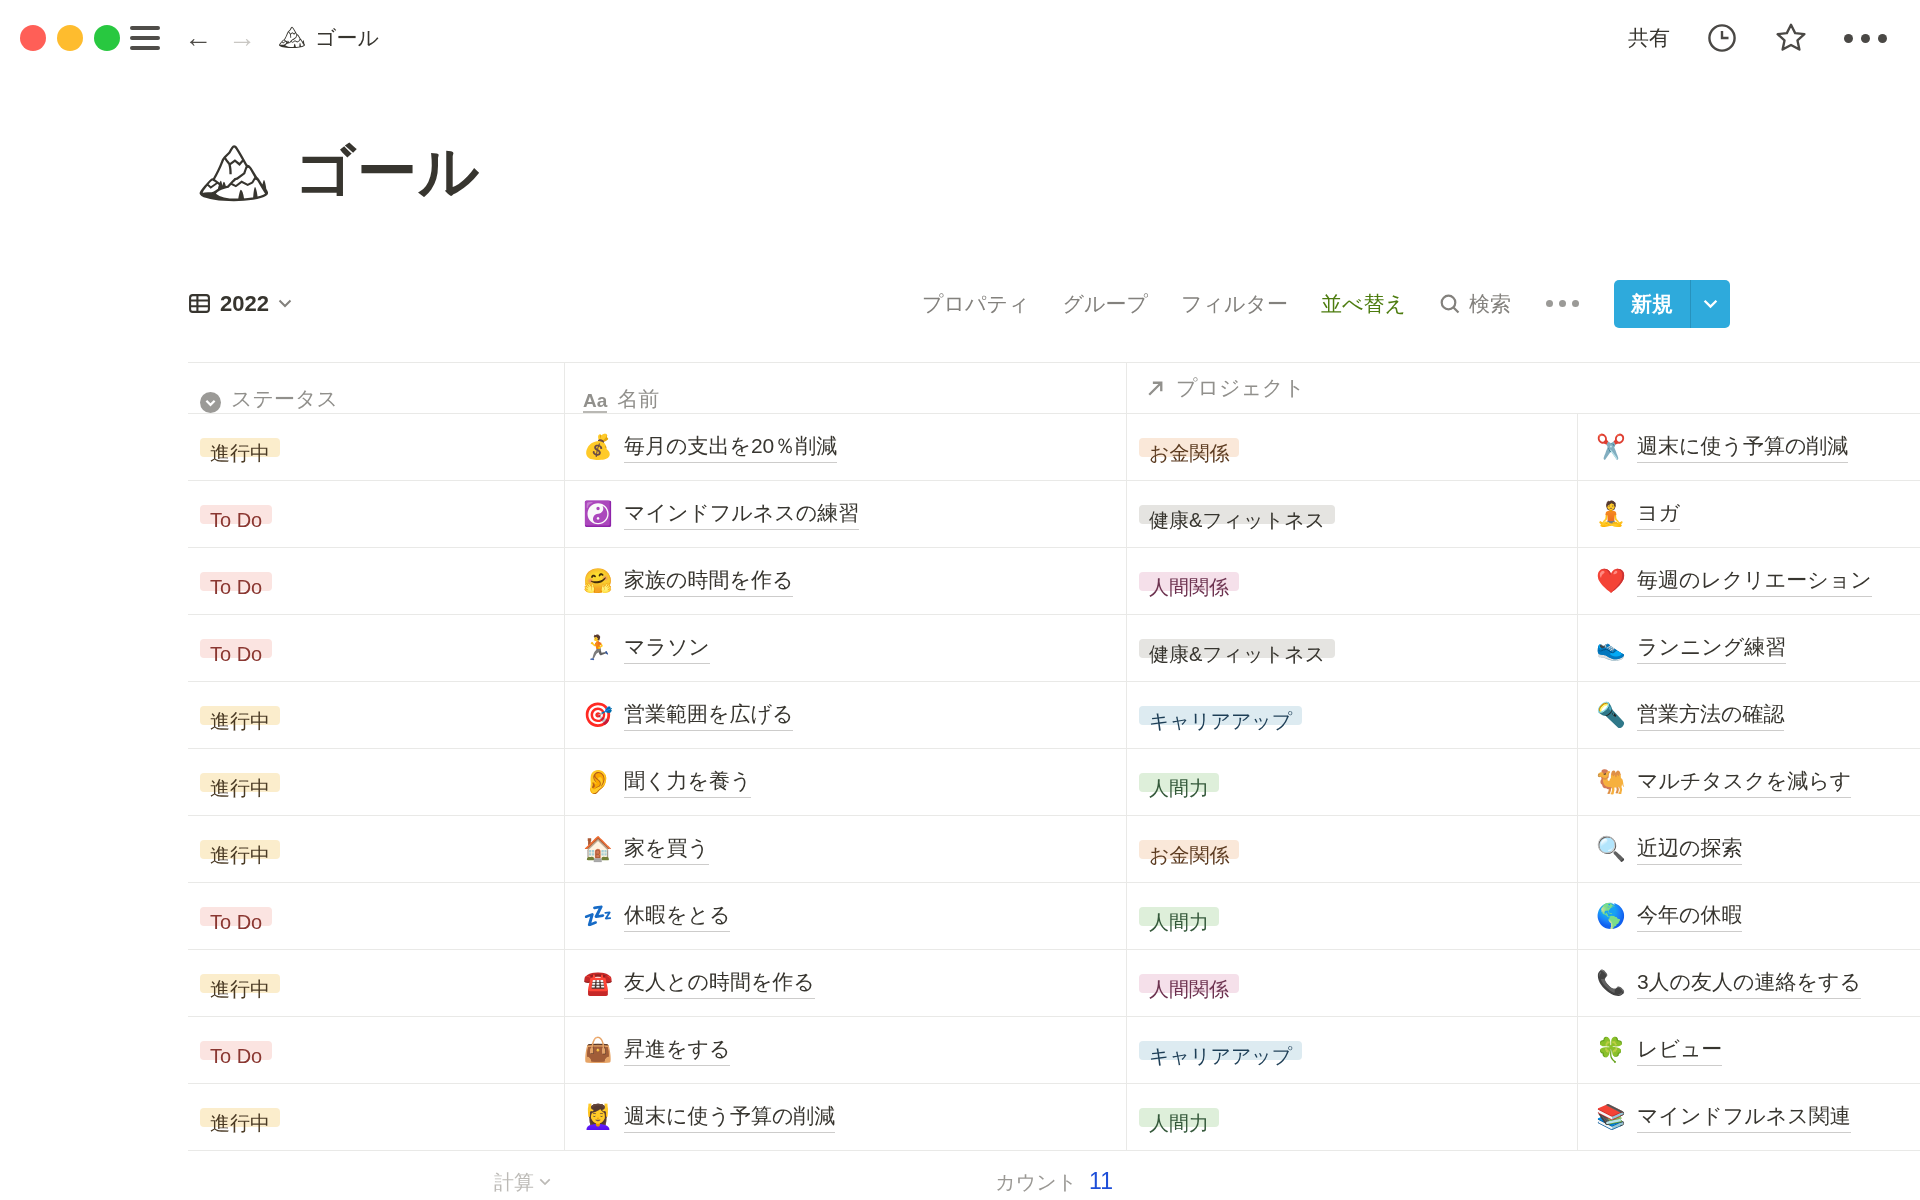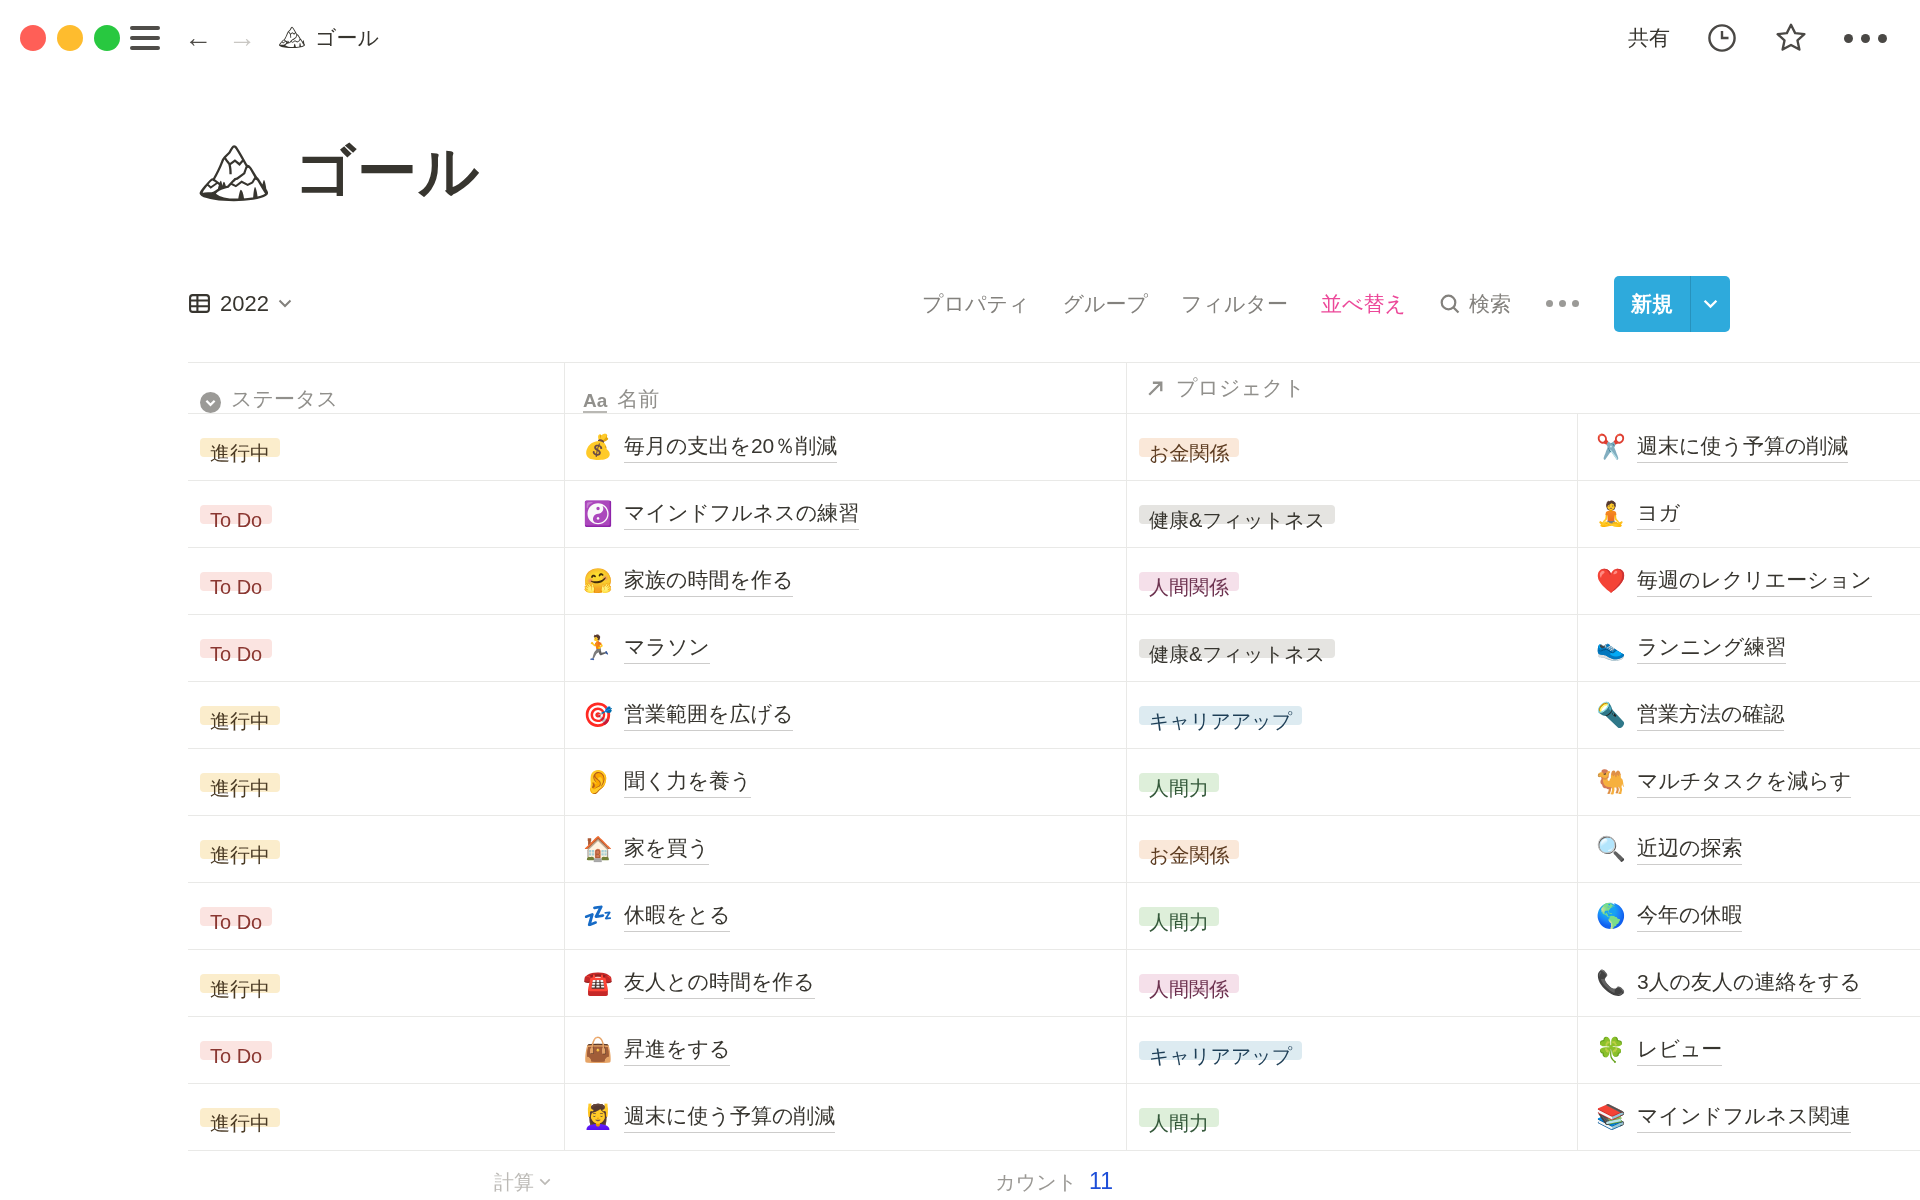"2022" .viewchip .vlabel { font-weight: 400 -> 700 }
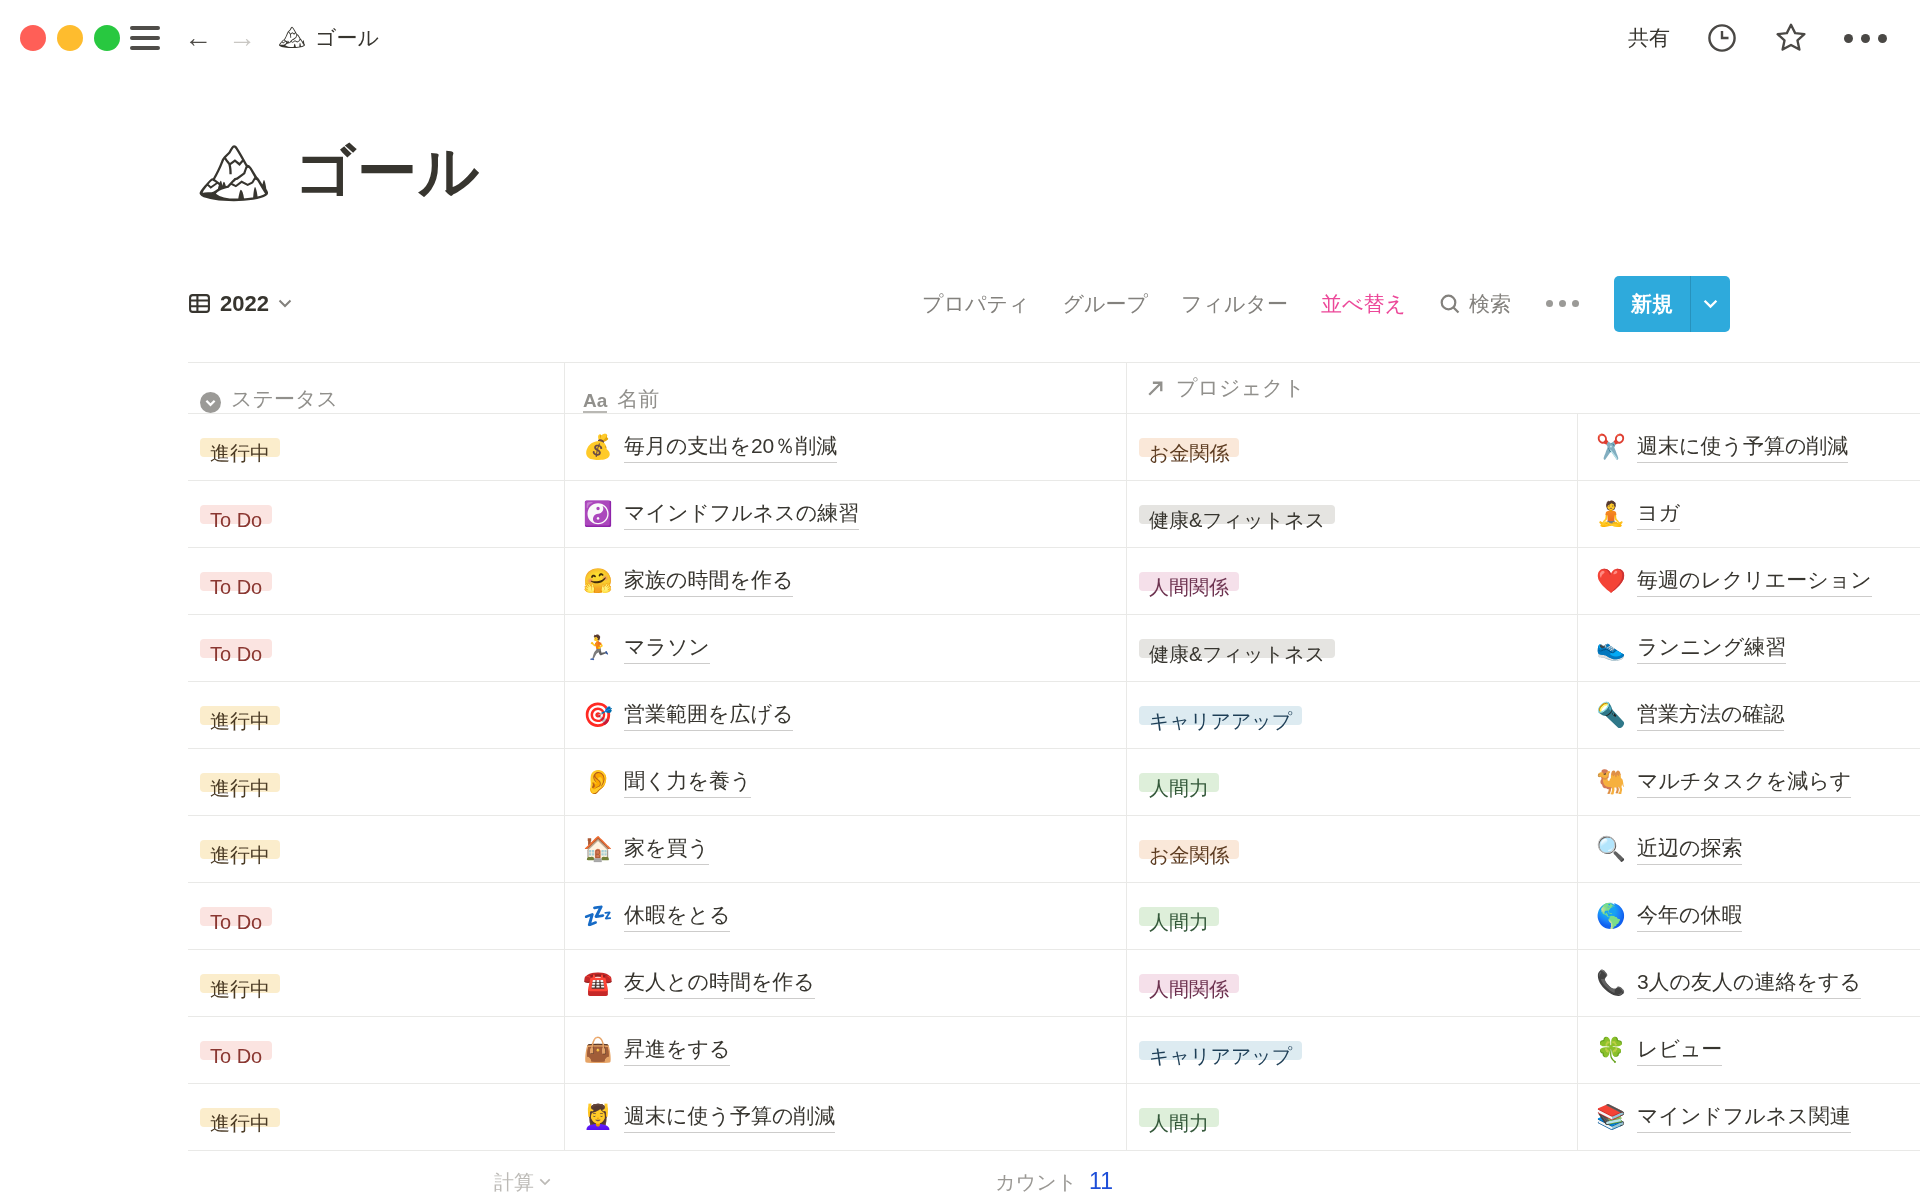"並べ替え" .tb-item.sort { color: #ec4899 -> #4d7c0f }
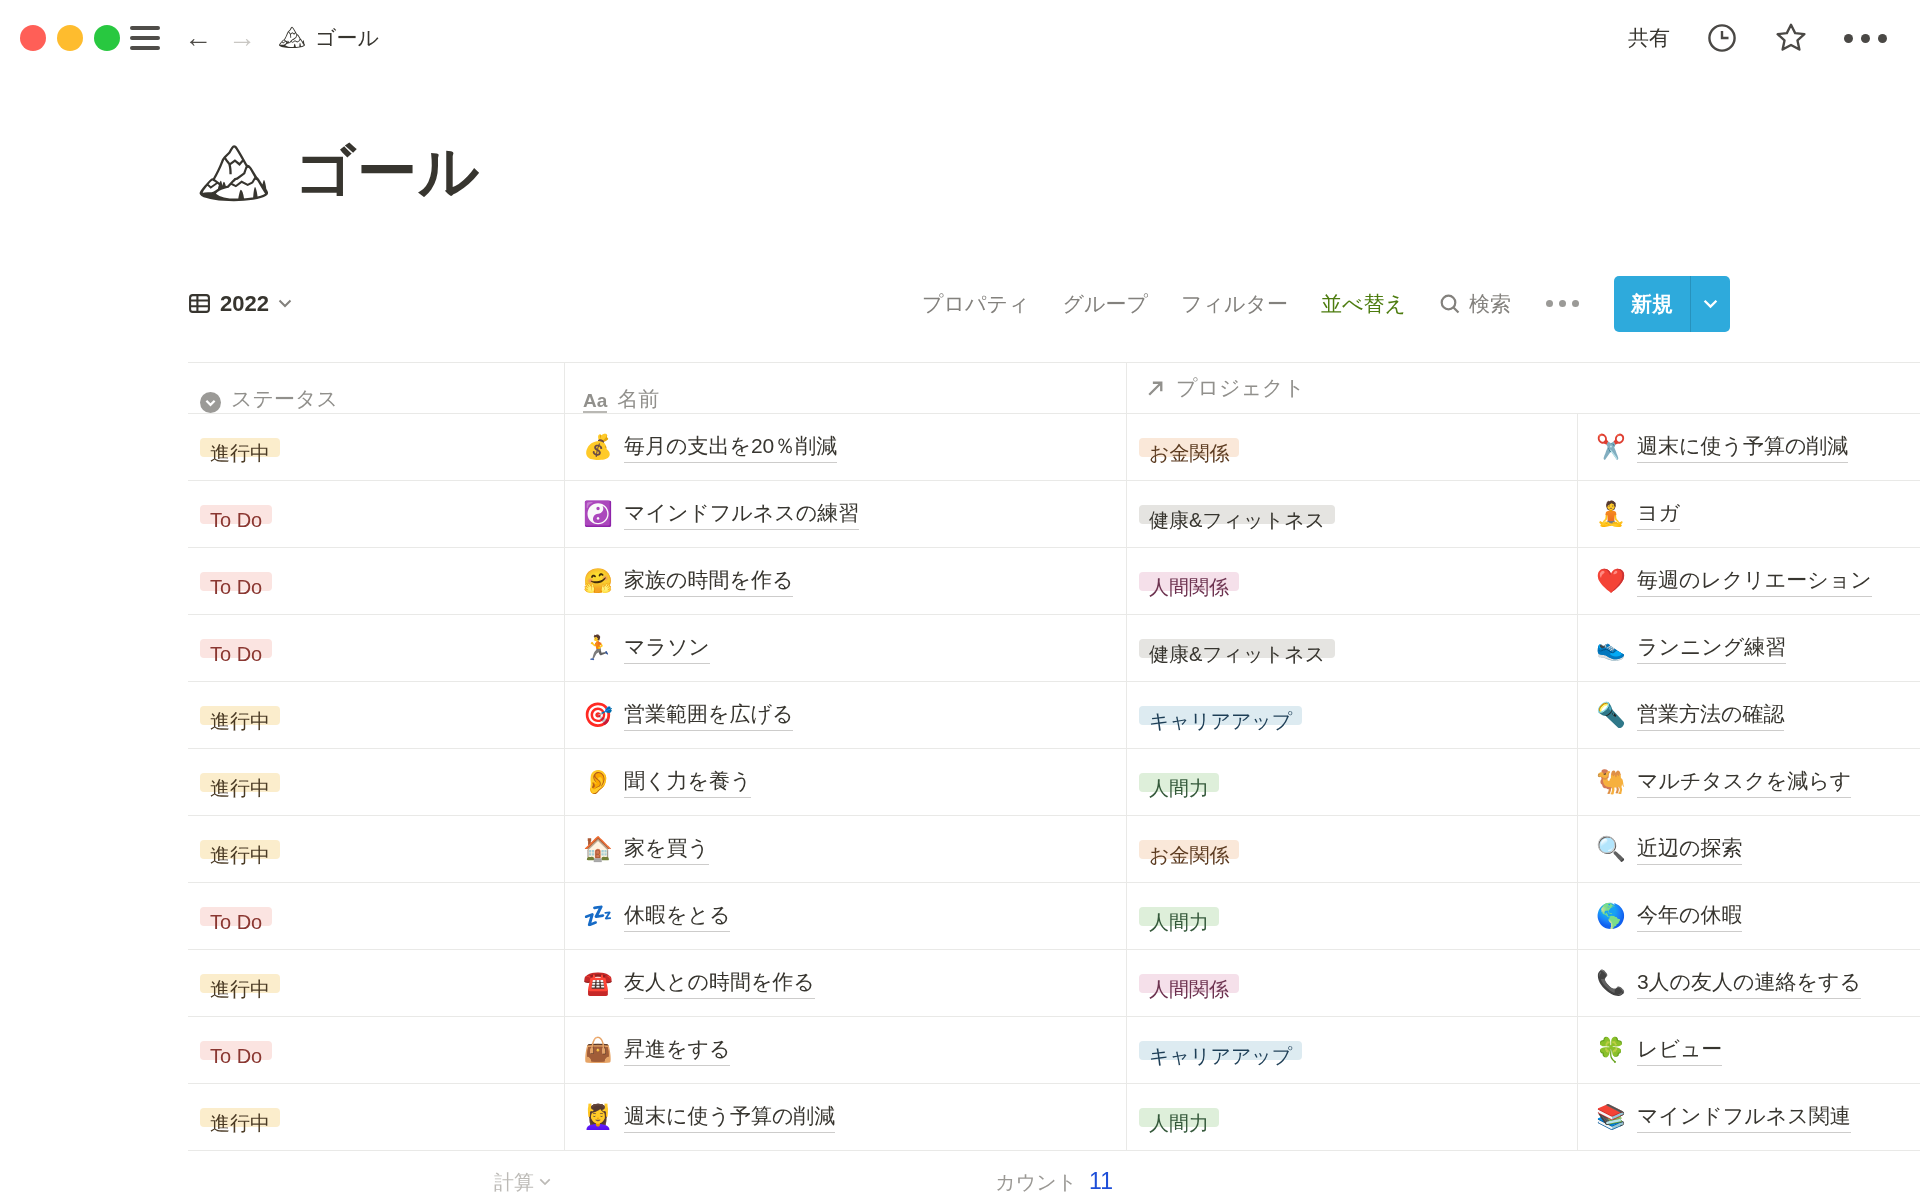"新規" .newbtn { height: 56px -> 48px }
